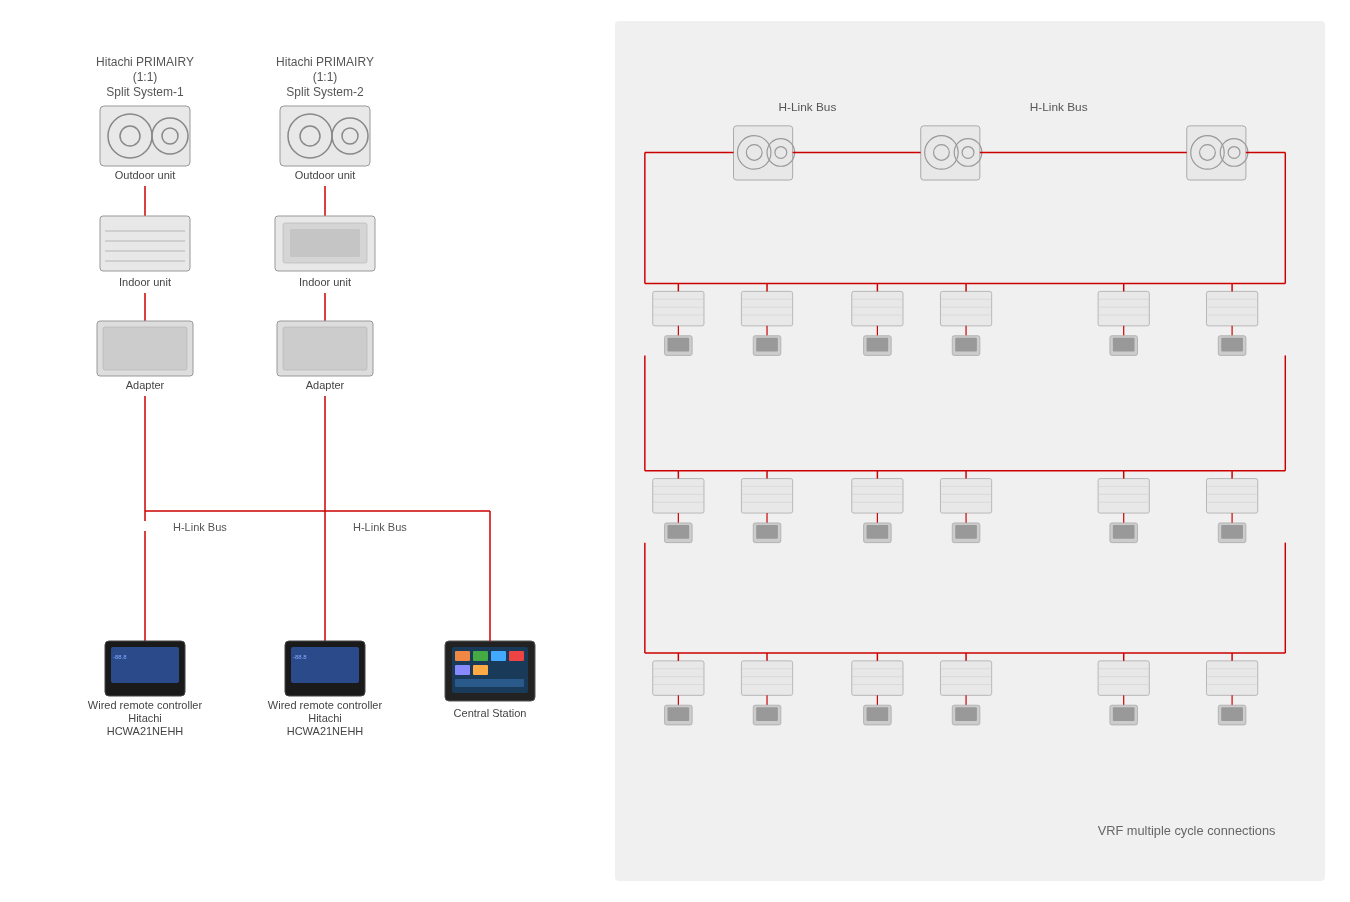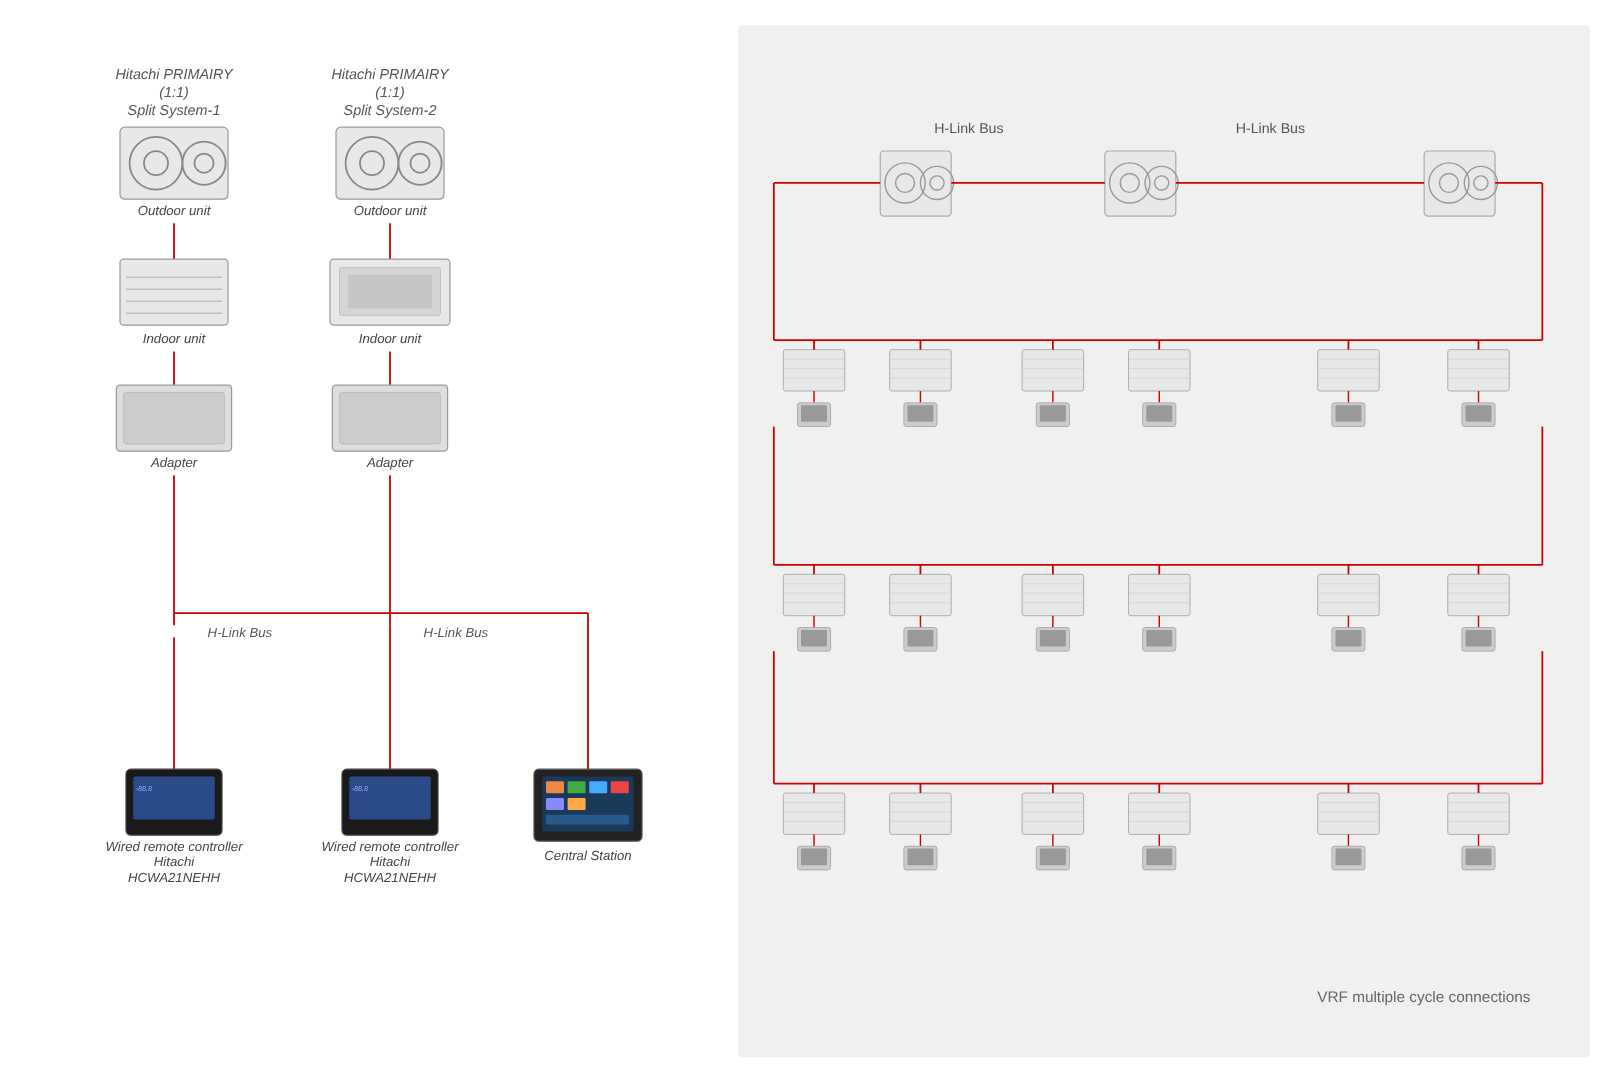"Hitachi PRIMAIRY" .left-panel { font-style: italic -> none }
